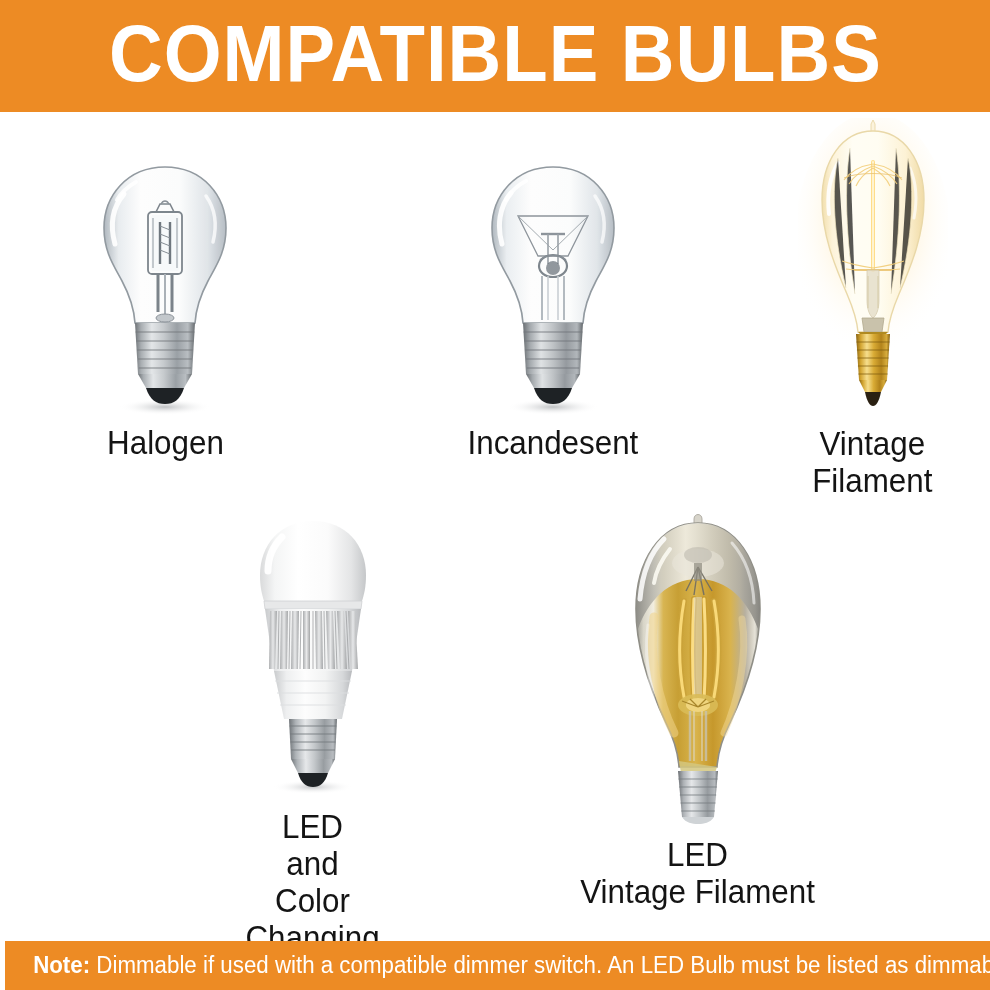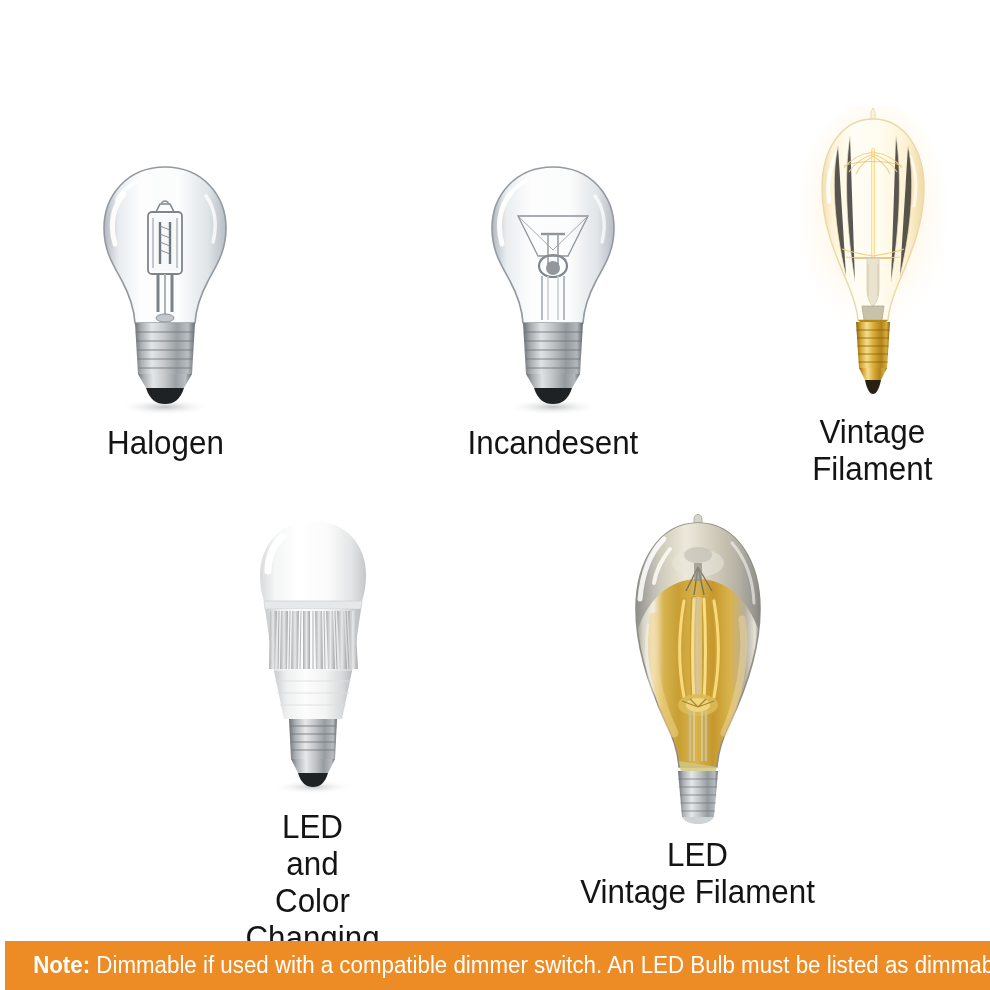"COMPATIBLE BULBS" div.header-bar { html: none -> <div> <div>COMPATIBLE BULBS</div> </div> }
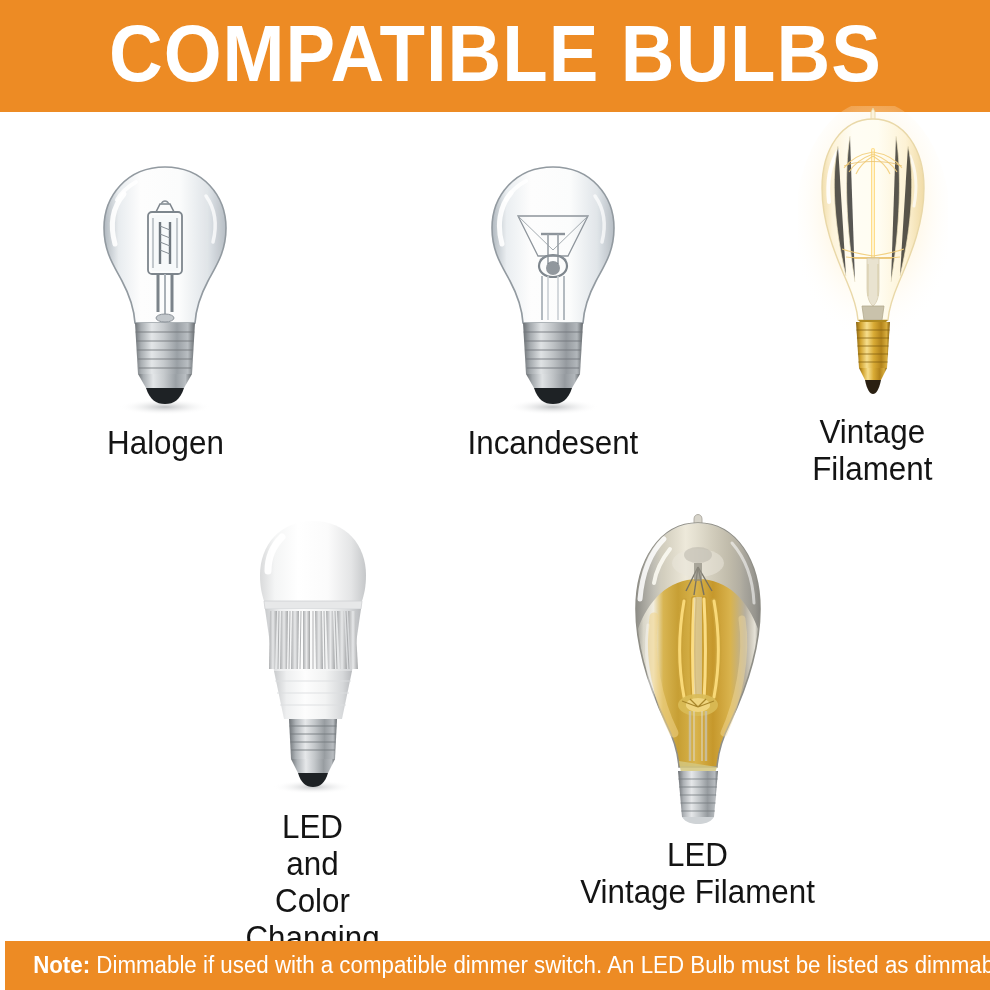"Vintage" #cell-vintage { top: 106px -> 118px }
